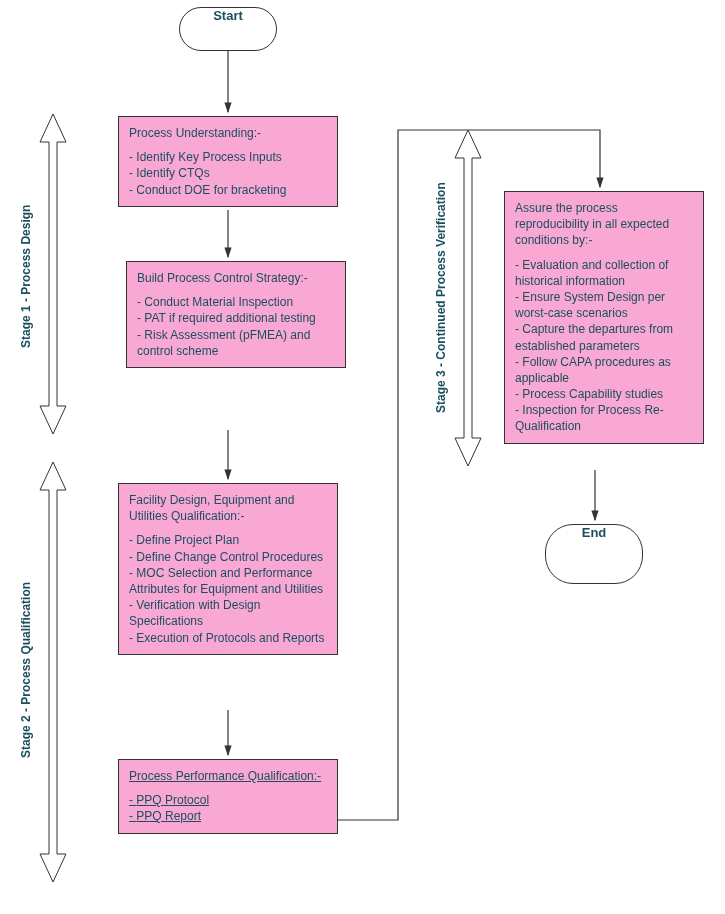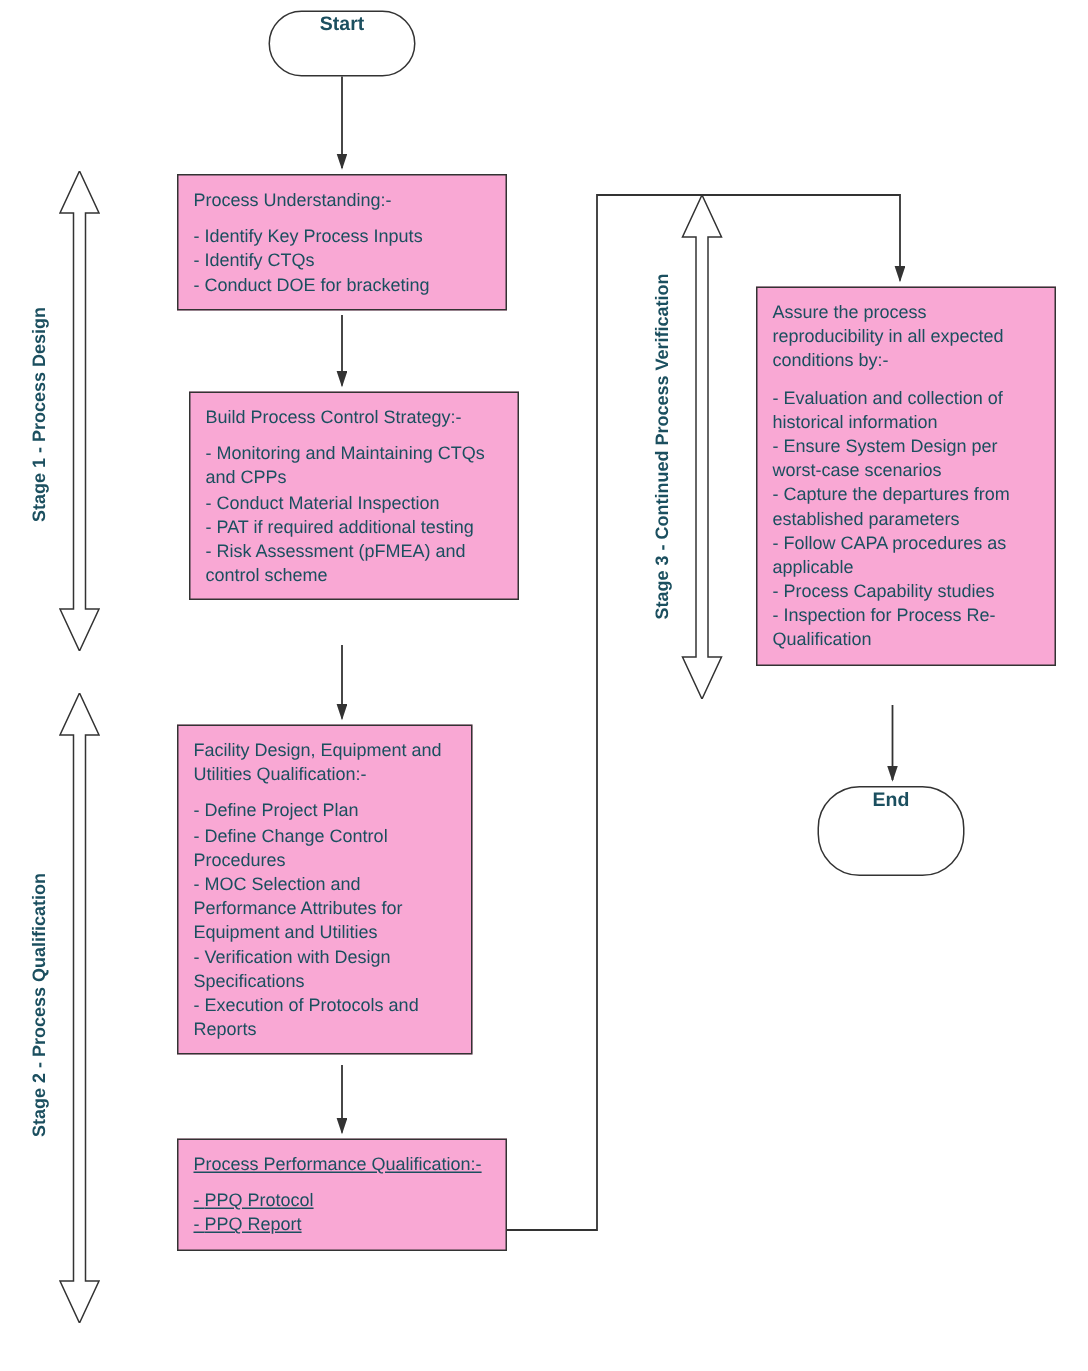"Monitoring and Maintaining CTQs and" li { html: <li>Monitoring and Maintaining CTQs and CPPs</li> -> none }
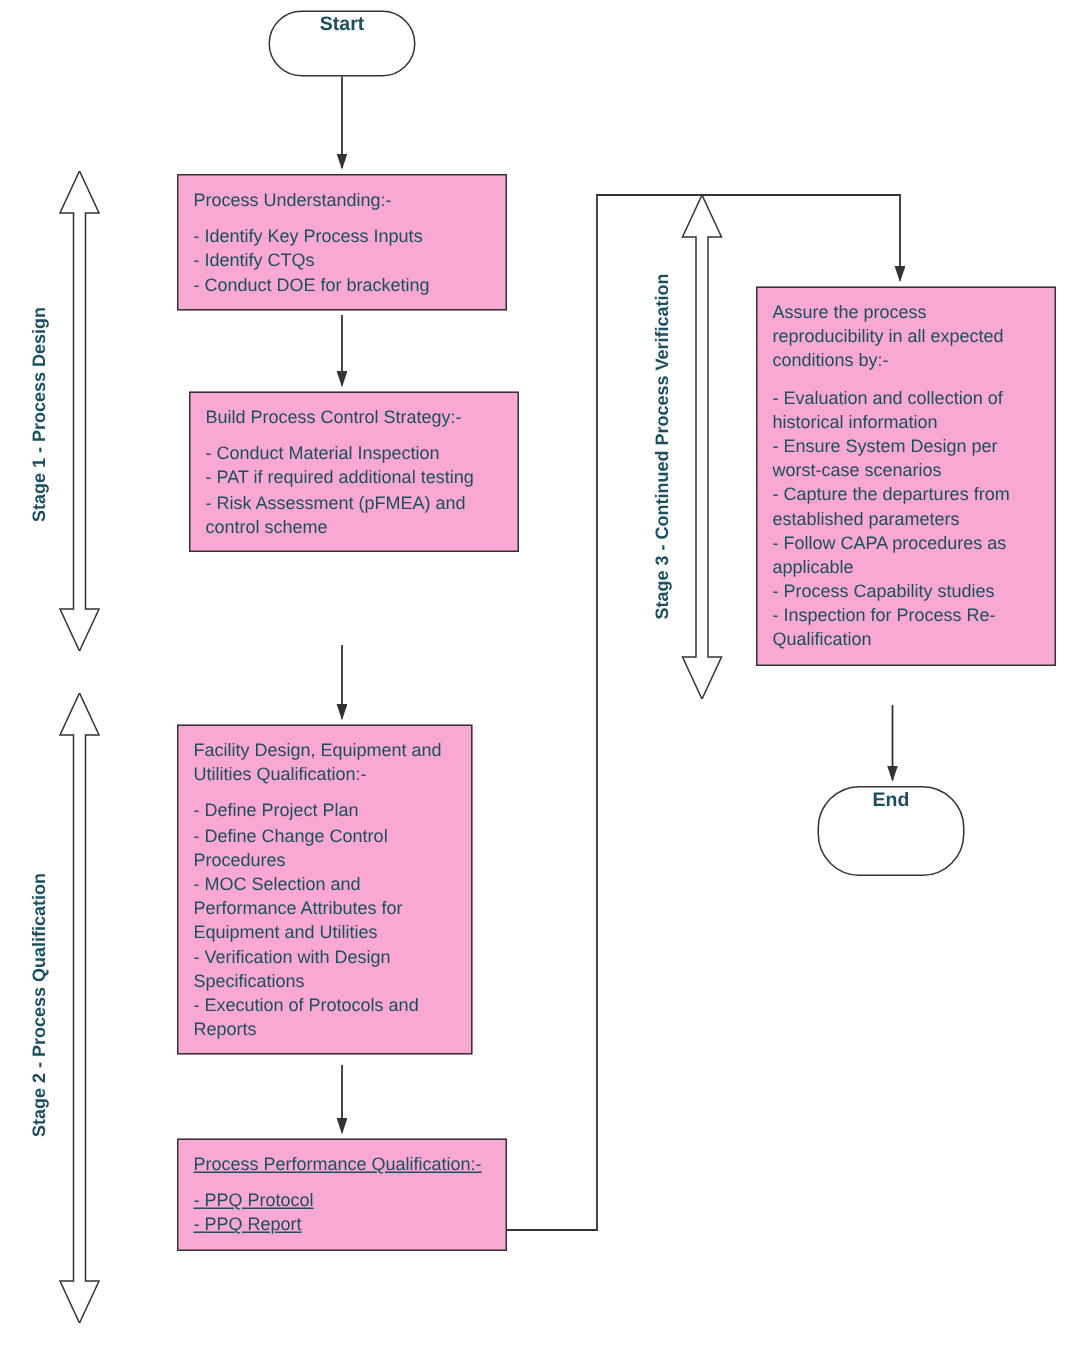"Facility Design, Equipment and Utilities" div.node { width: 197px -> 220px }
